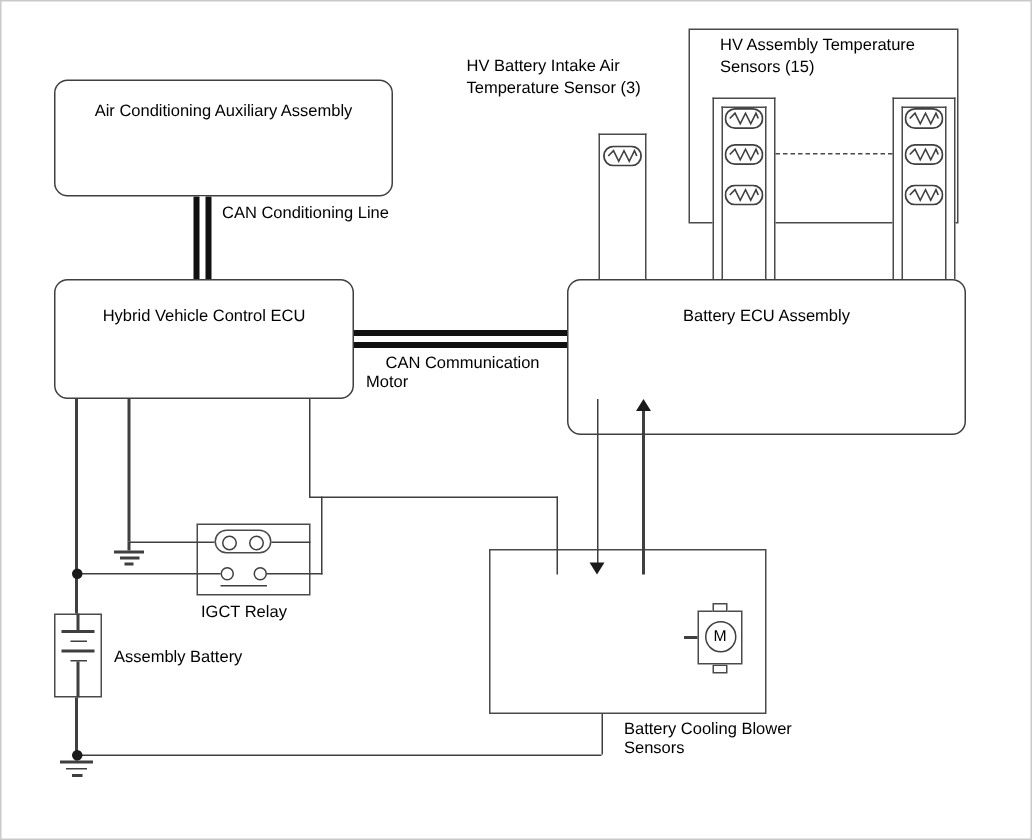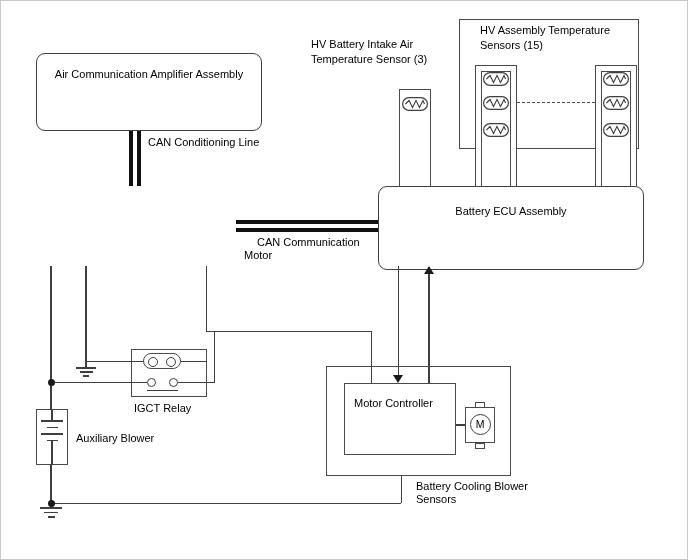"Air Communication Amplifier Assembly" span { text: Communication Amplifier -> Conditioning Auxiliary }
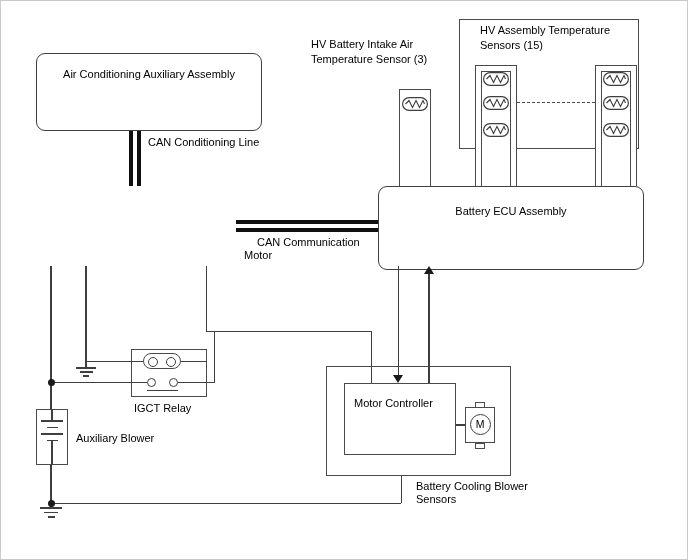"Hybrid Vehicle Control ECU" div.box { html: none -> <div> <span>Hybrid Vehicle Control ECU</span> </div> }
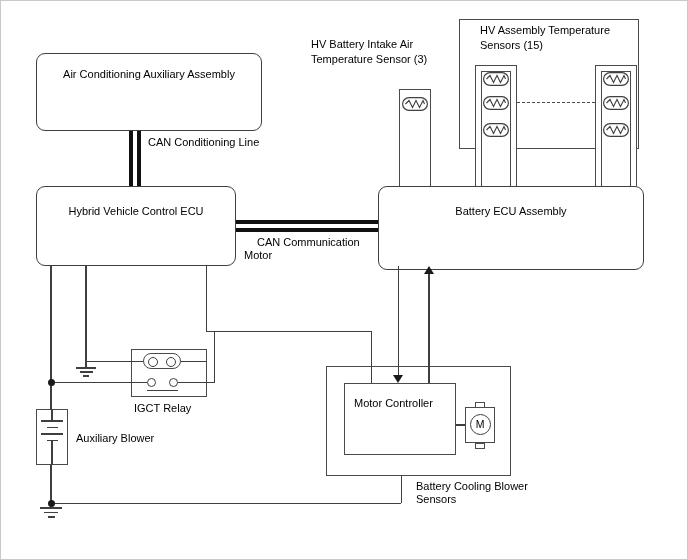"Battery ECU Assembly" div.box { height: 84px -> 104px }
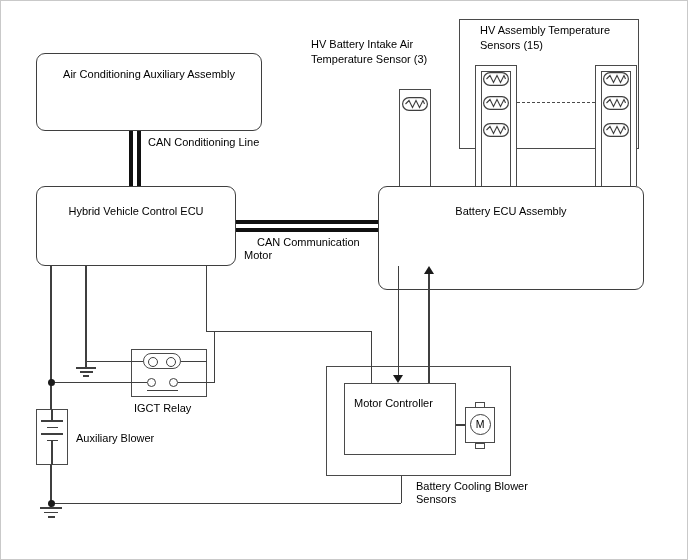"Motor Controller" div.sbox { html: <div> <span>Motor Controller</span> </div> -> none }
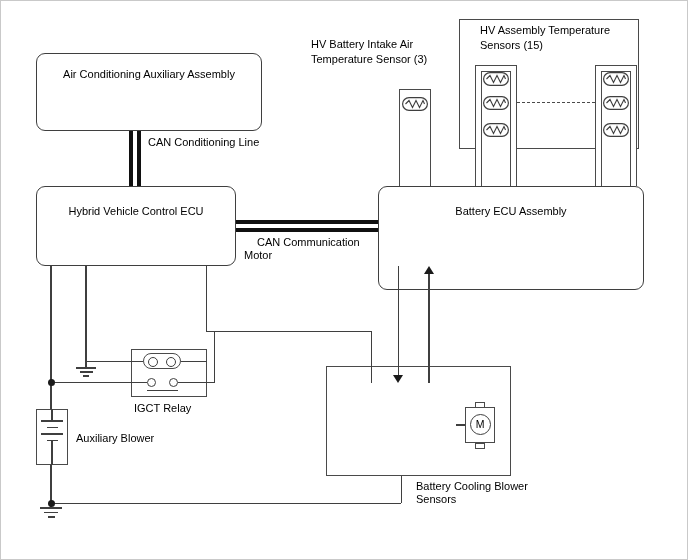"Auxiliary Blower" div.lbl { text: Auxiliary Blower -> Assembly Battery }
